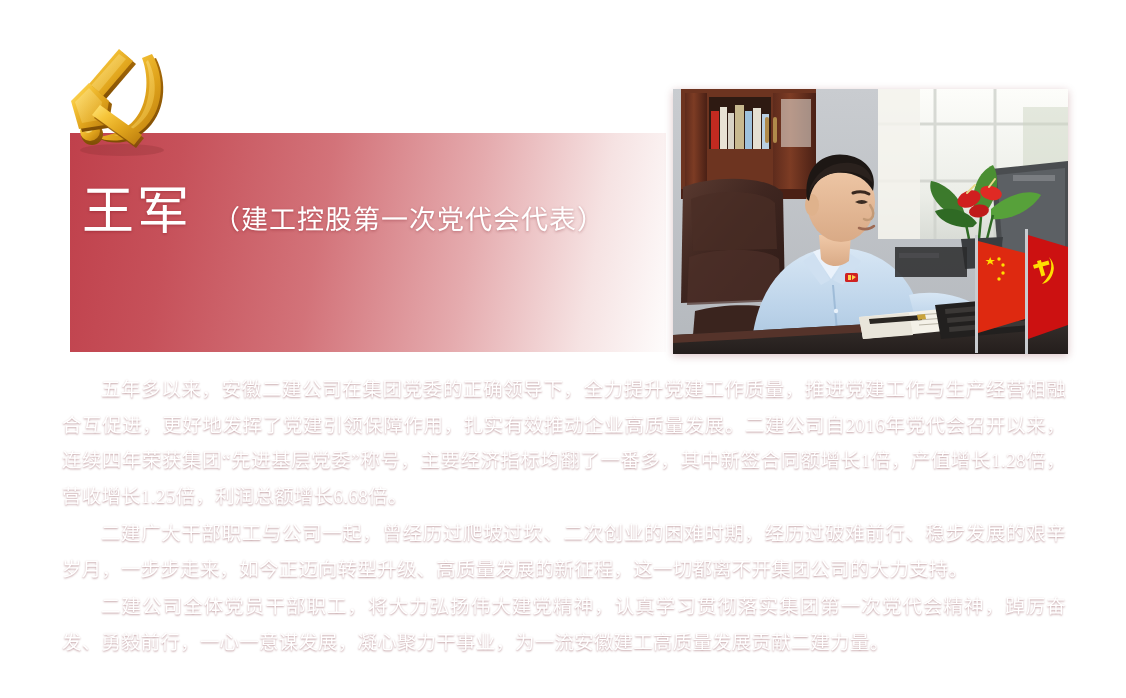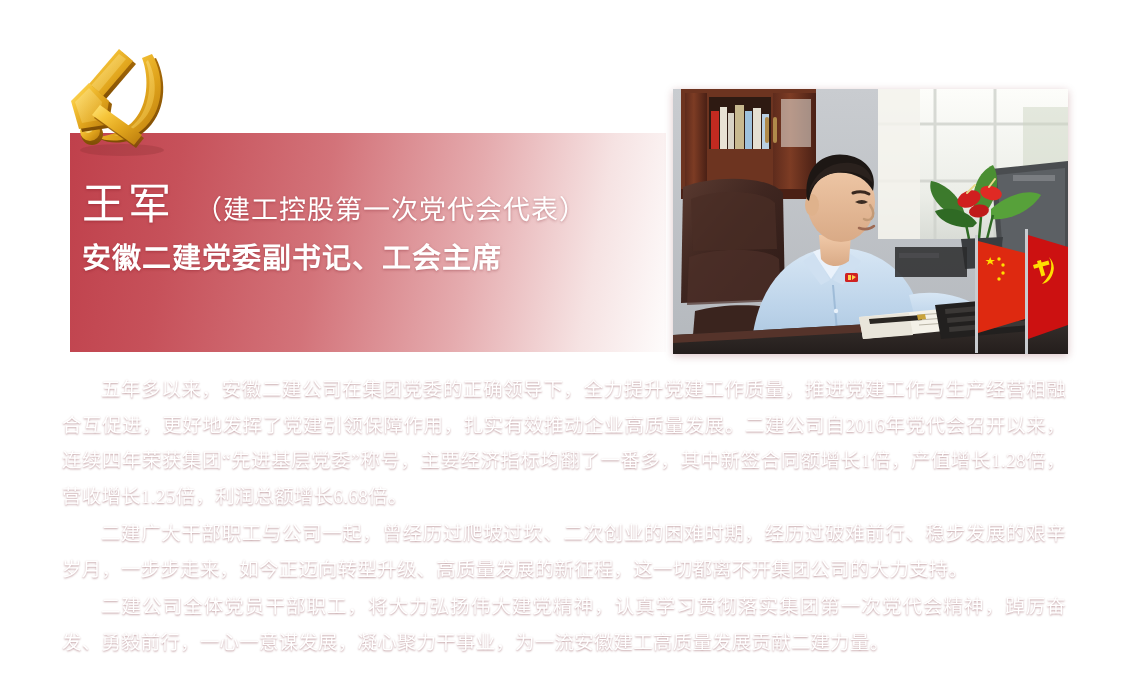"王军" .person-name { font-family: Liberation Mono, monospace -> Liberation Serif, serif; font-size: 43px -> 52px }
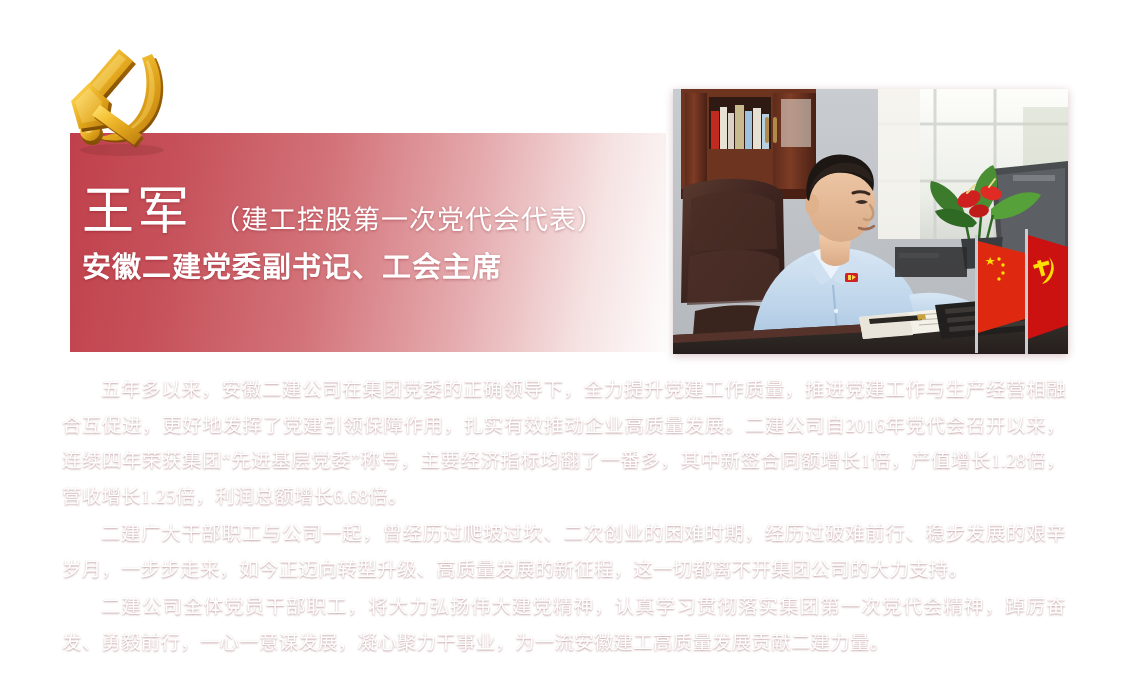"安徽二建党委副书记、工会主席" div.title-line2 { html: <div>安徽二建党委副书记、工会主席</div> -> none }
